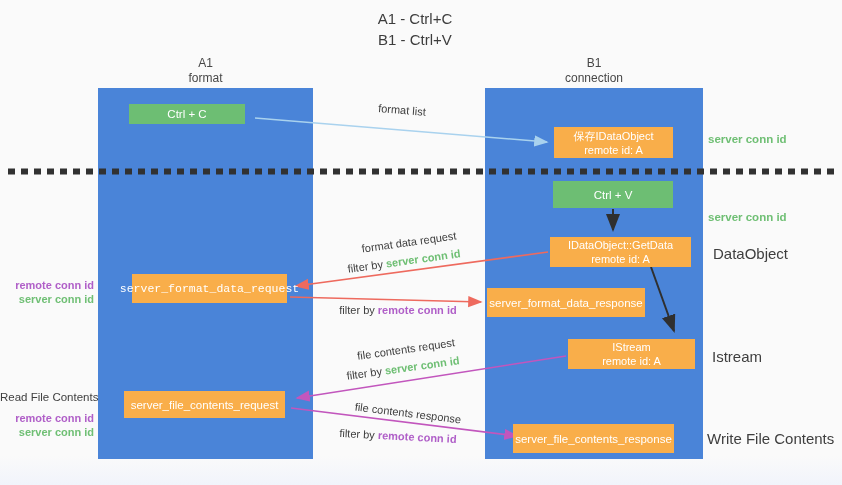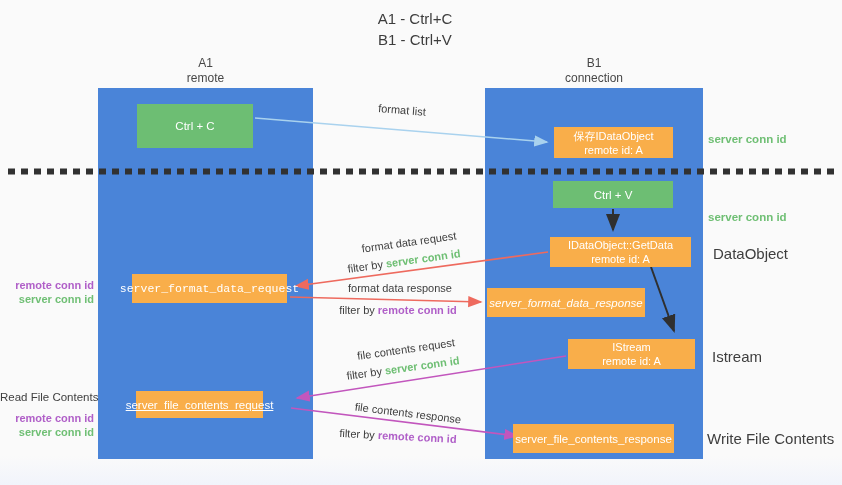"remote" div { text: remote -> format }
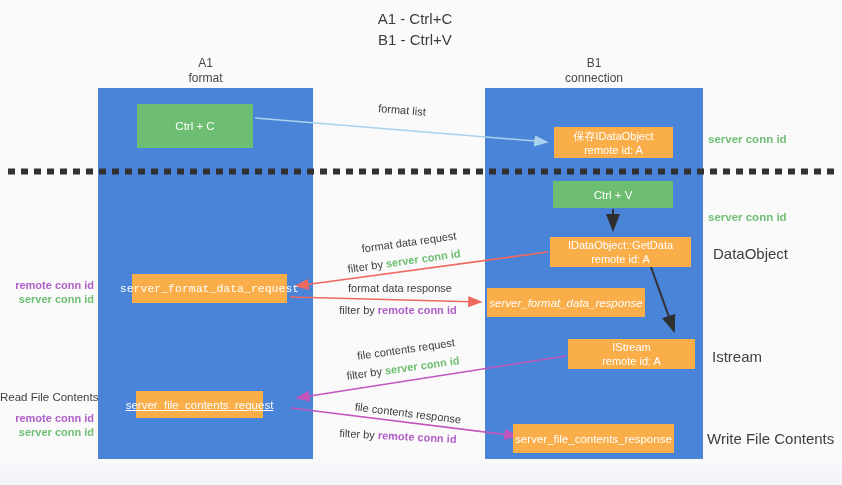"Ctrl + C" div.box { height: 44px -> 20px; left: 137px -> 129px }
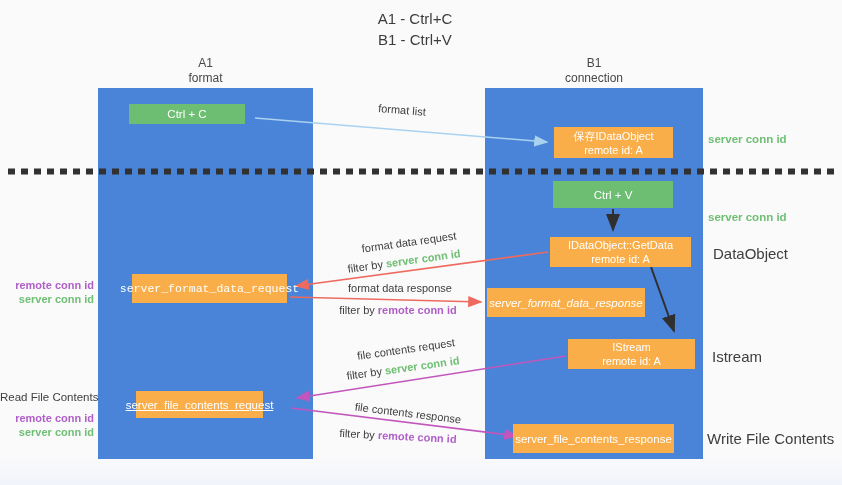"format data response" div.albl { html: <div>format data response</div> -> none }
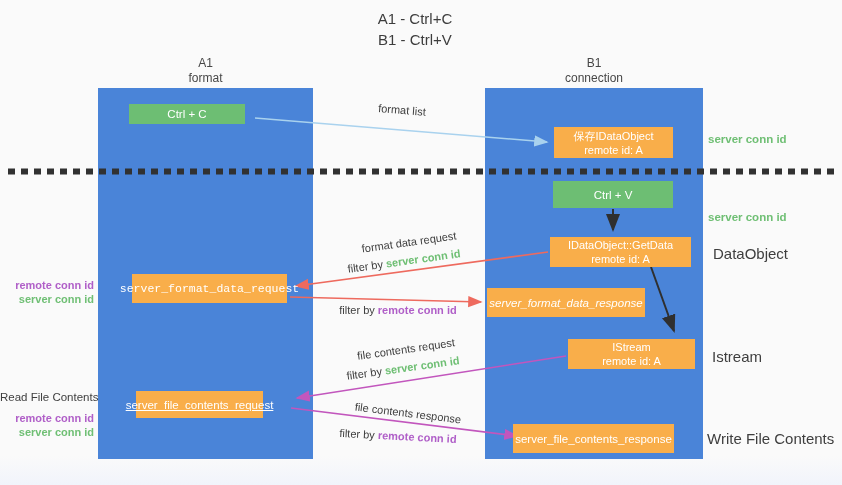"server_format_data_response" div.box { font-style: italic -> none }
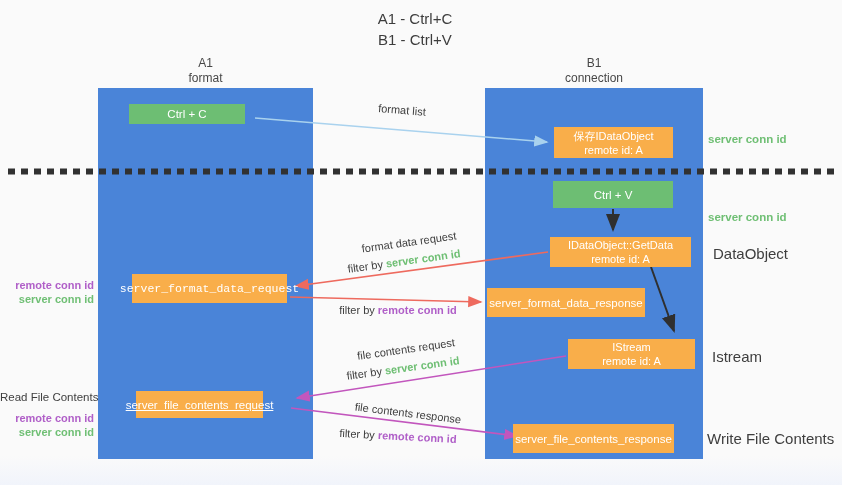"server_file_contents_request" div.box { left: 136px -> 124px; text-decoration: underline -> none; width: 127px -> 161px }
